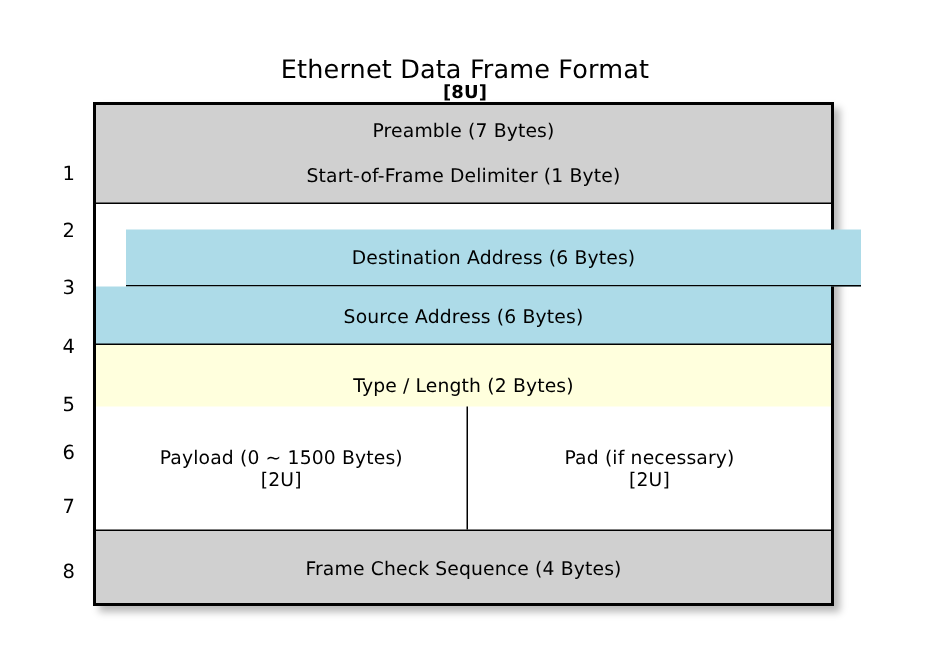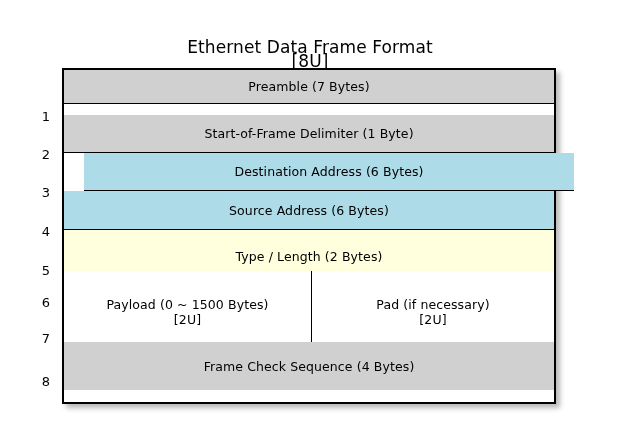"[8U]" .title-sub { font-size: 17px -> 12px; font-weight: none -> bold }
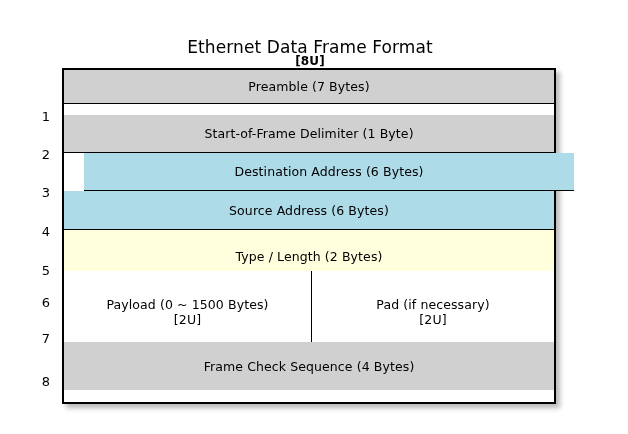"Start-of-Frame Delimiter (1 Byte)" div.frame-row { top: 45px -> 28px }
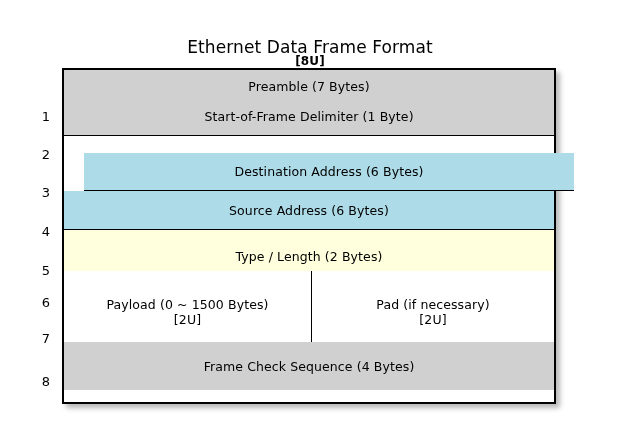"Frame Check Sequence (4 Bytes)" div.frame-row { top: 272px -> 284px }
